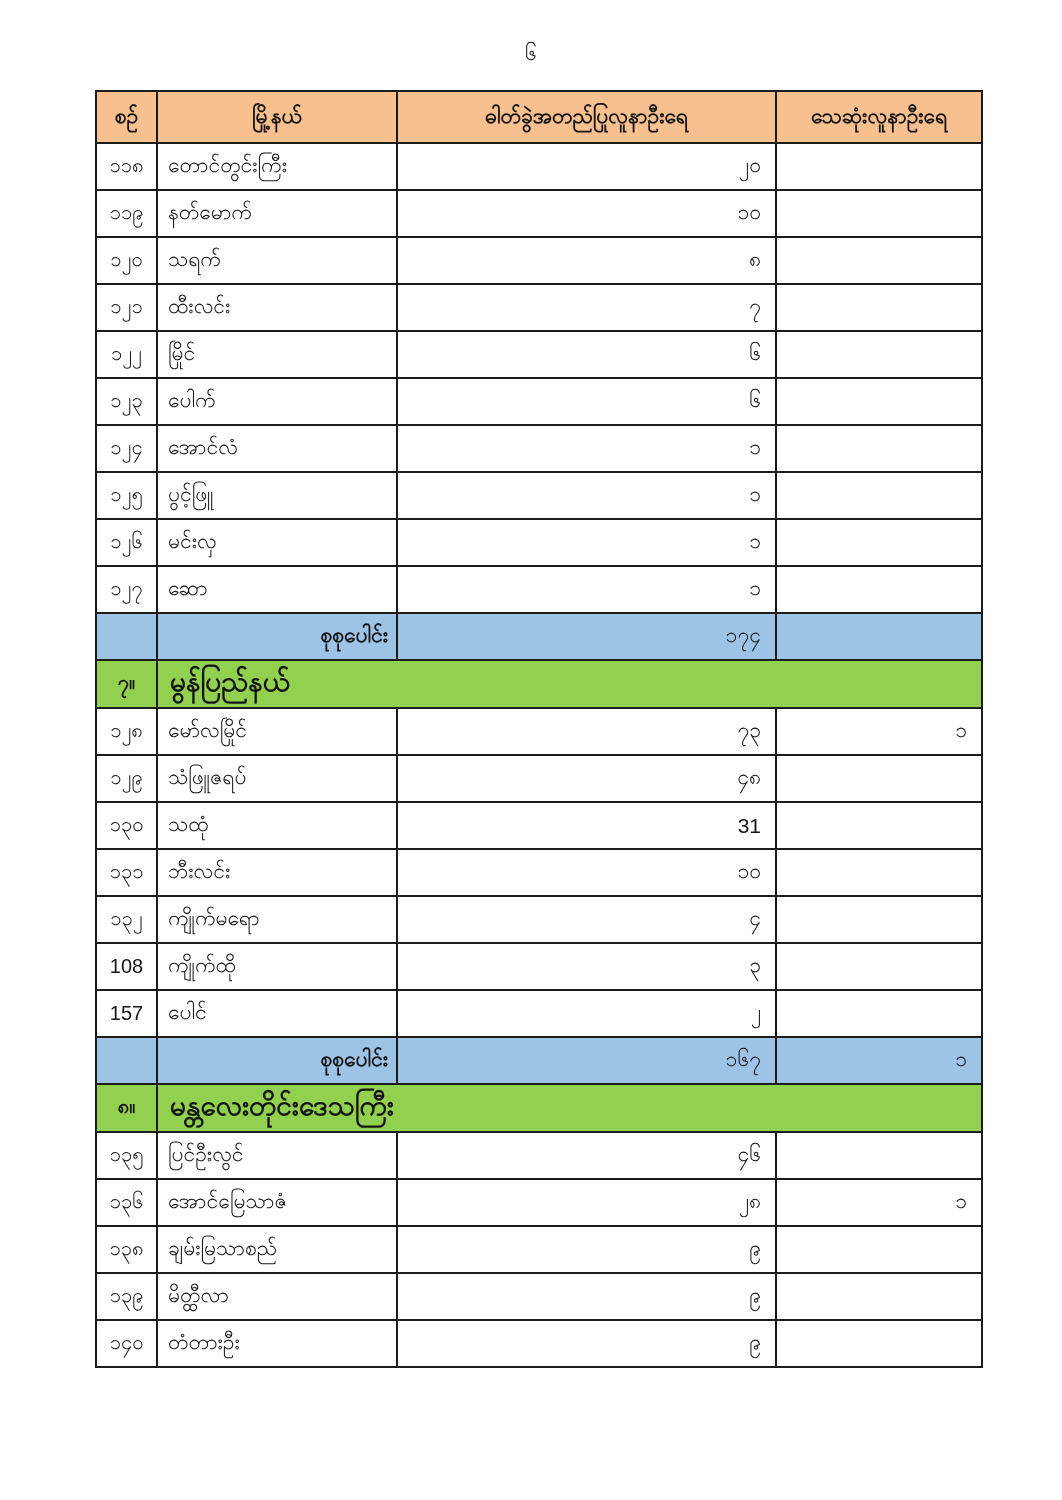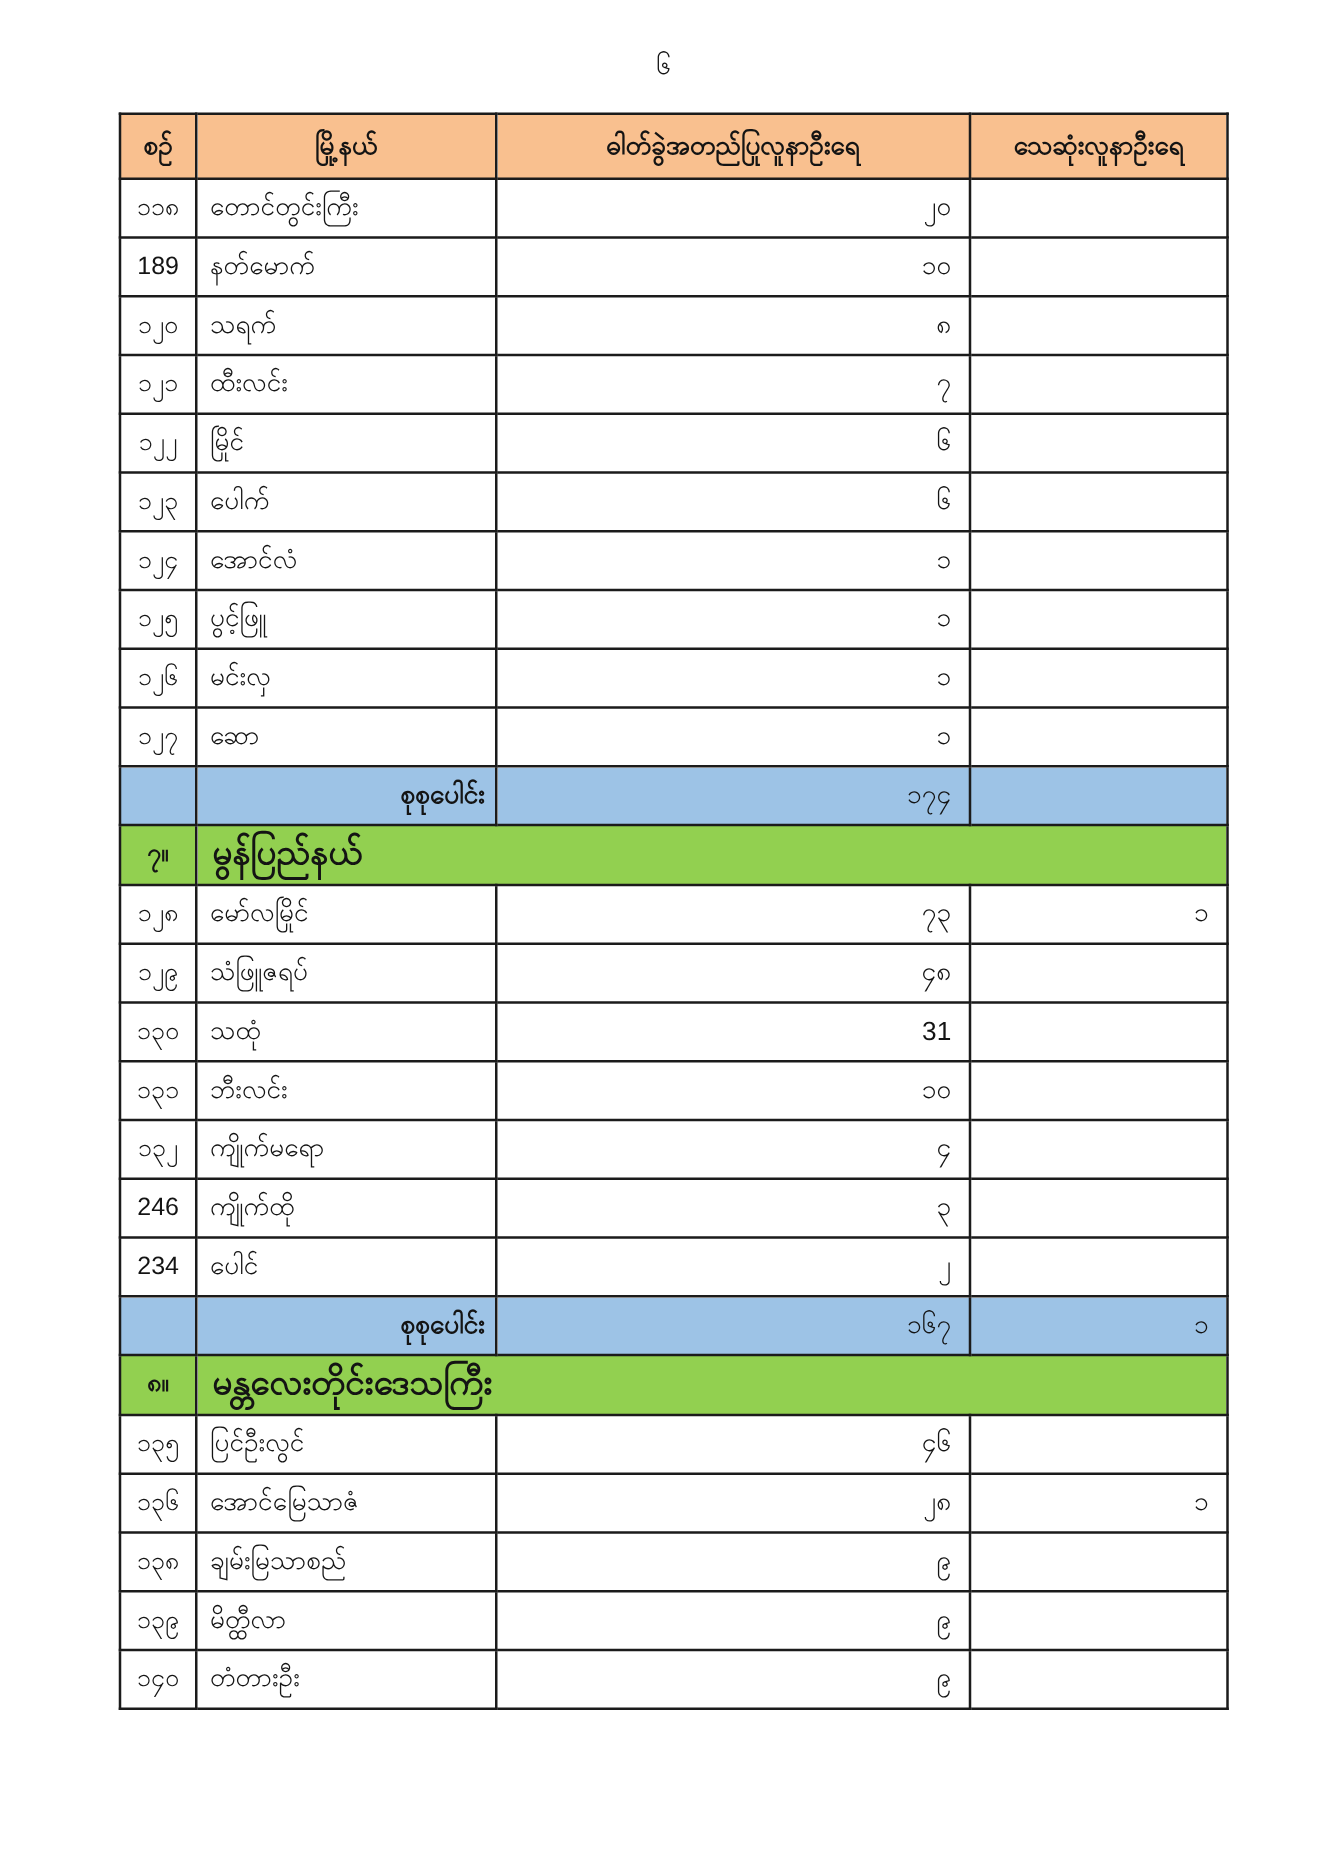"189" td.c-no { text: 189 -> ၁၁၉ }
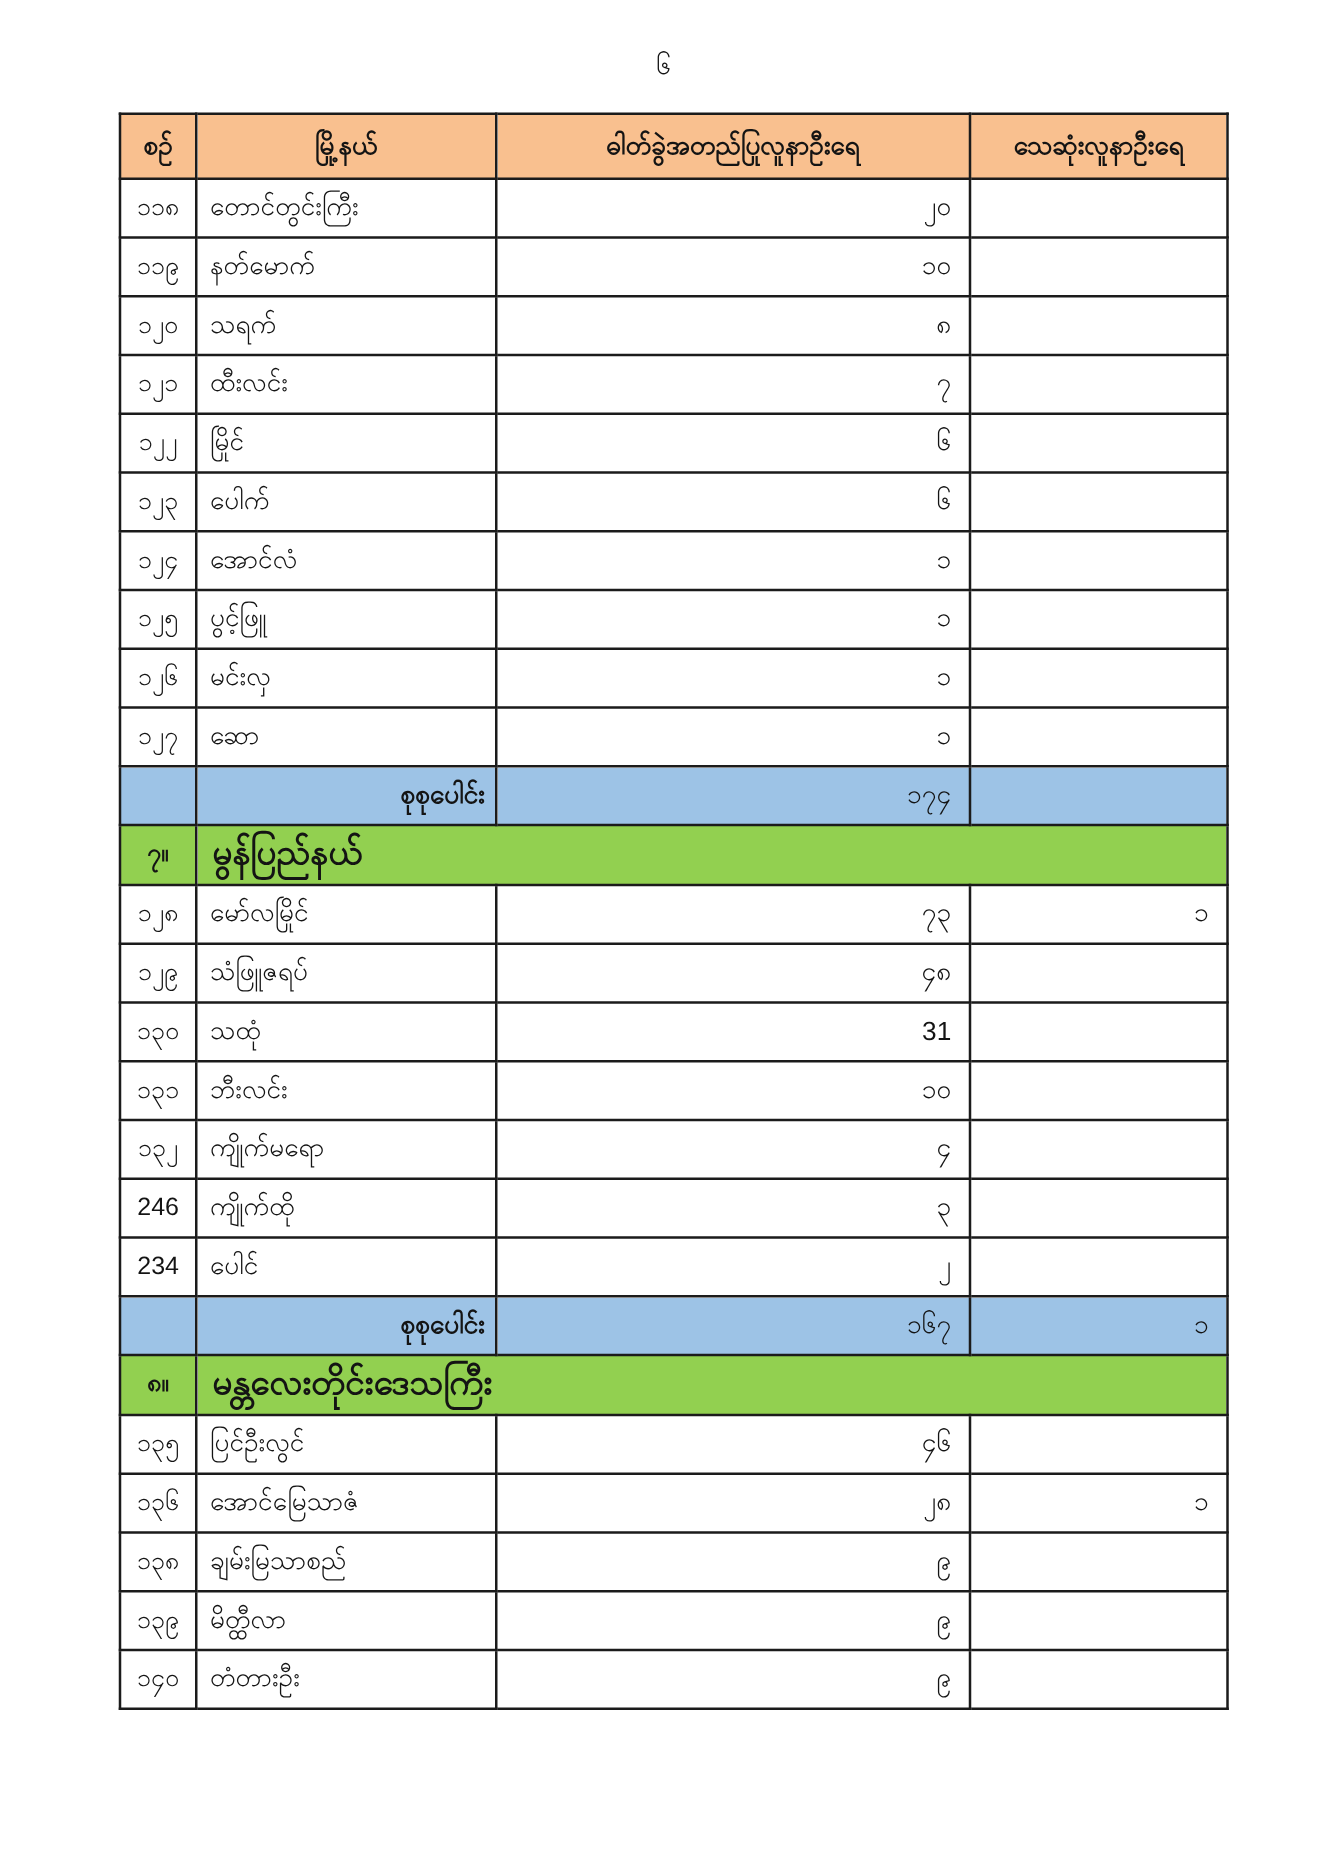"246" td.c-no { text: 246 -> 108 }
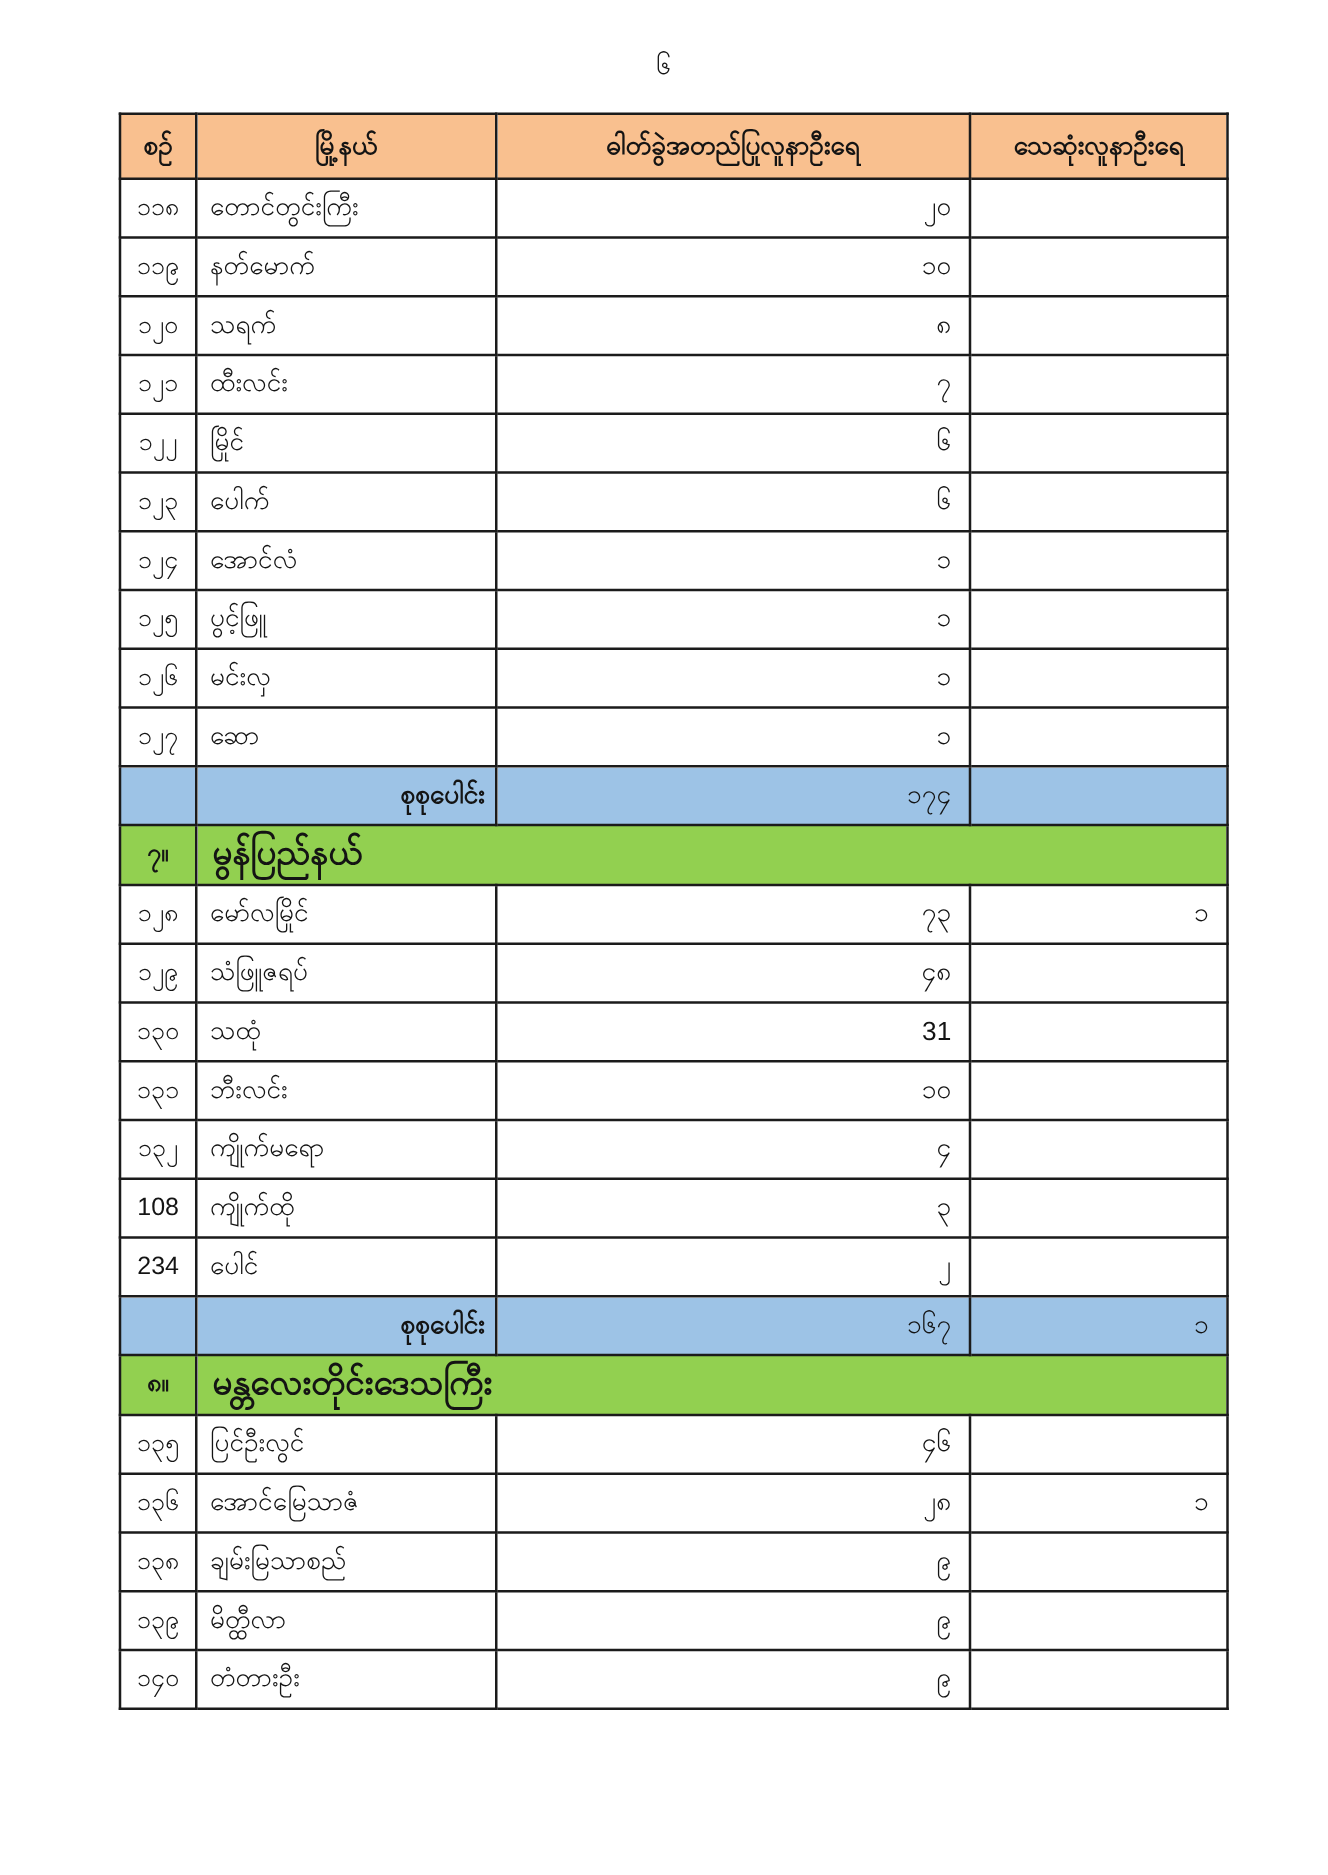"234" td.c-no { text: 234 -> 157 }
